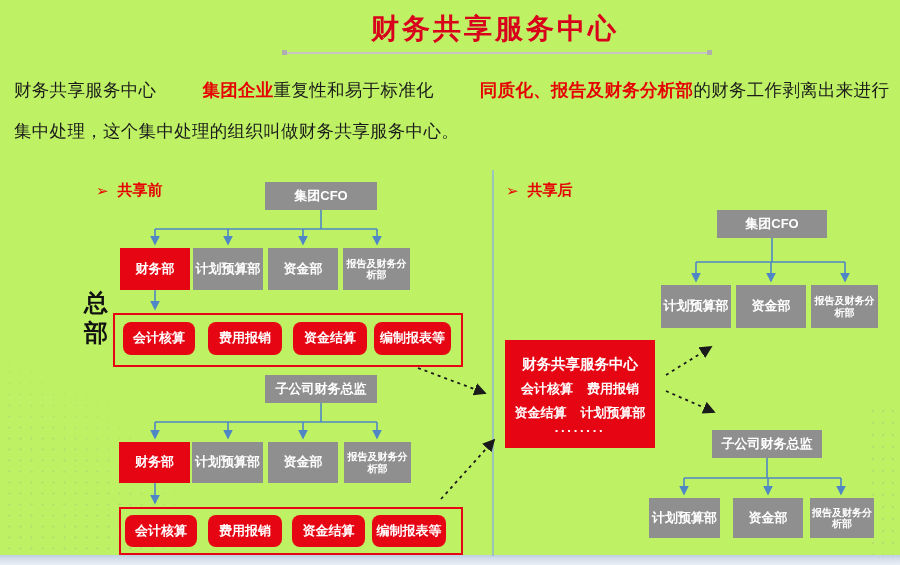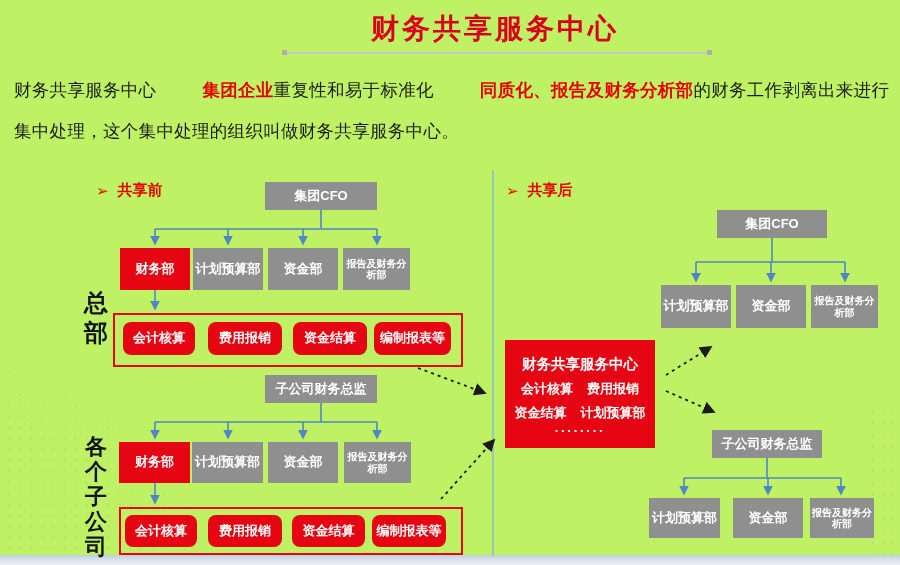"各个子公司" div.vlabel { html: <div>各个子公司</div> -> none }
